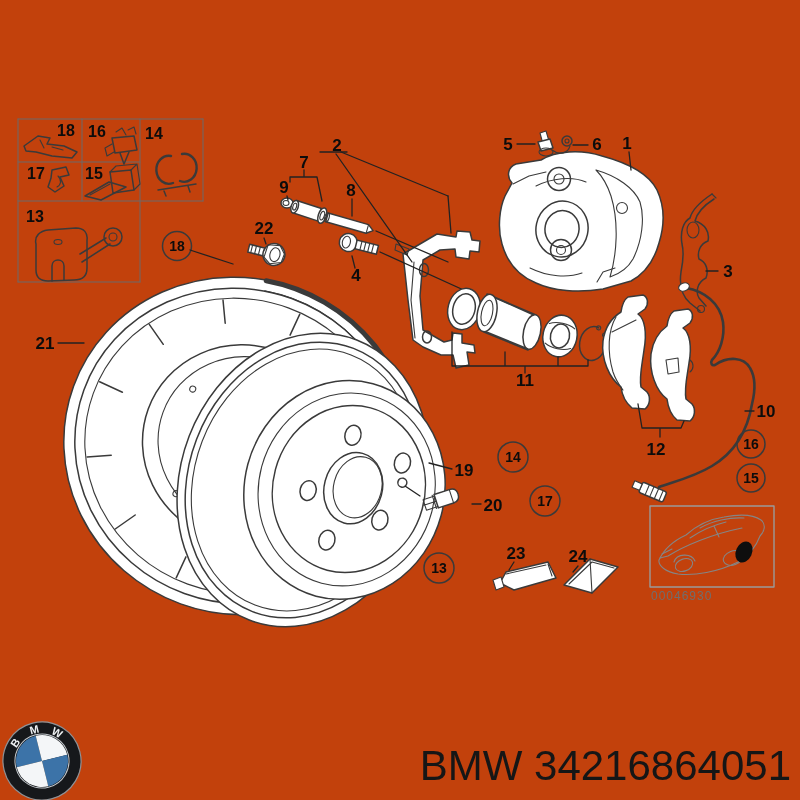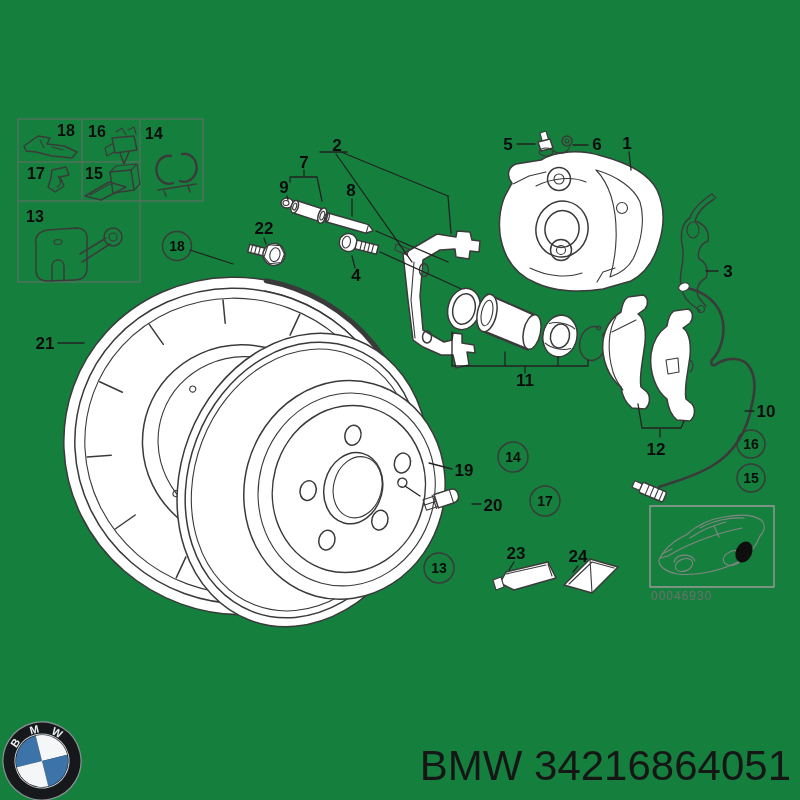"18" .page { background: #15803d -> #c2410c }
